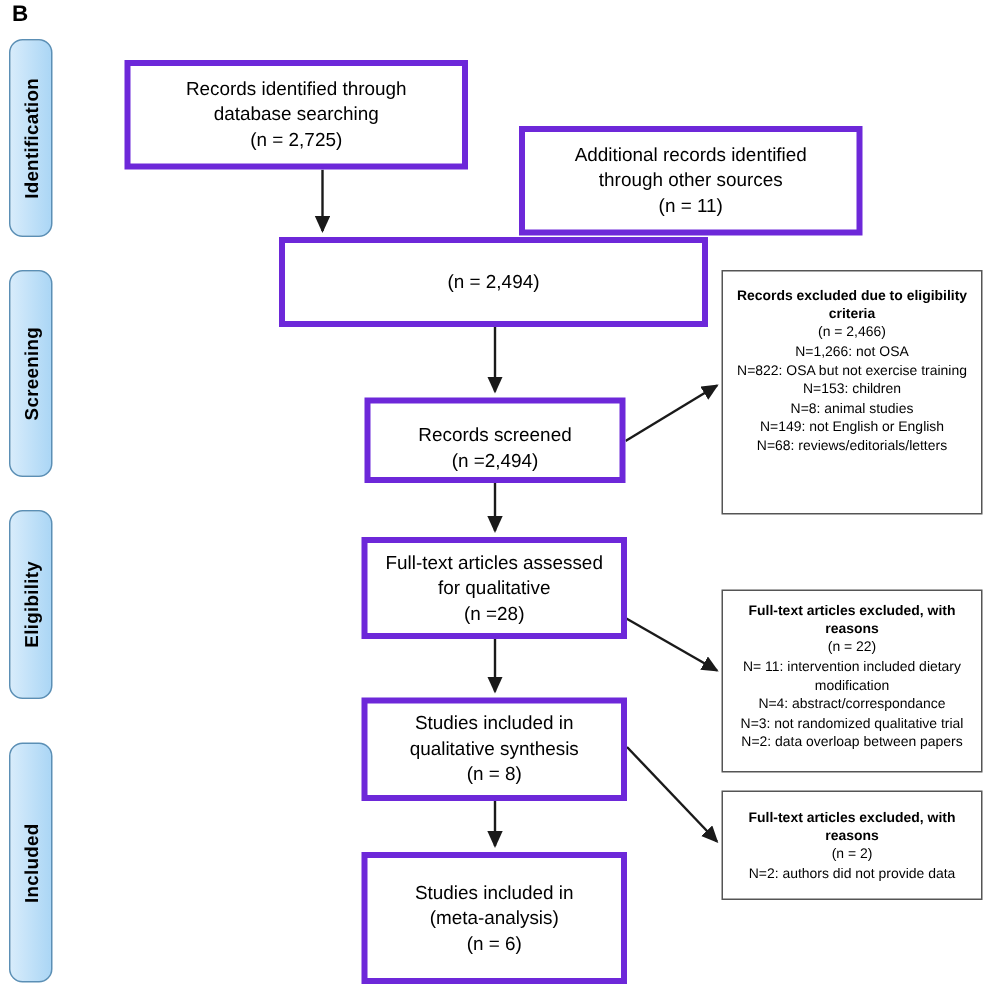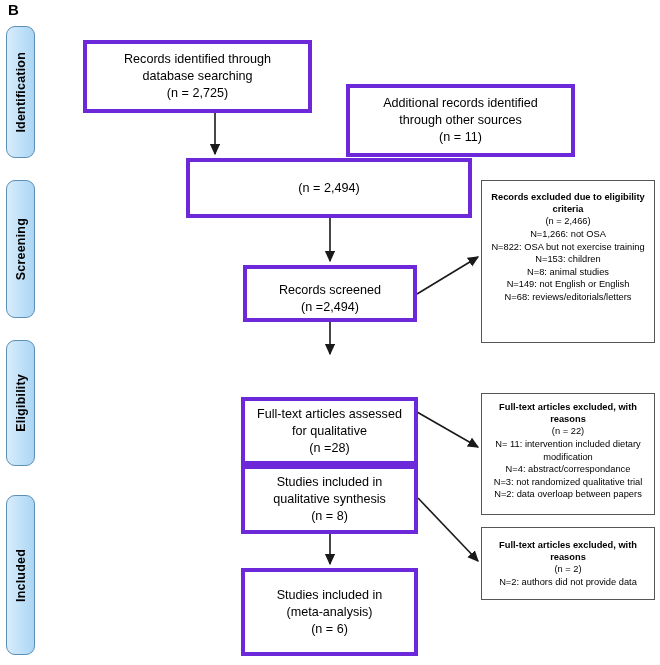"Full-text articles assessed" div.flow-box { margin-top: 39px -> none }
